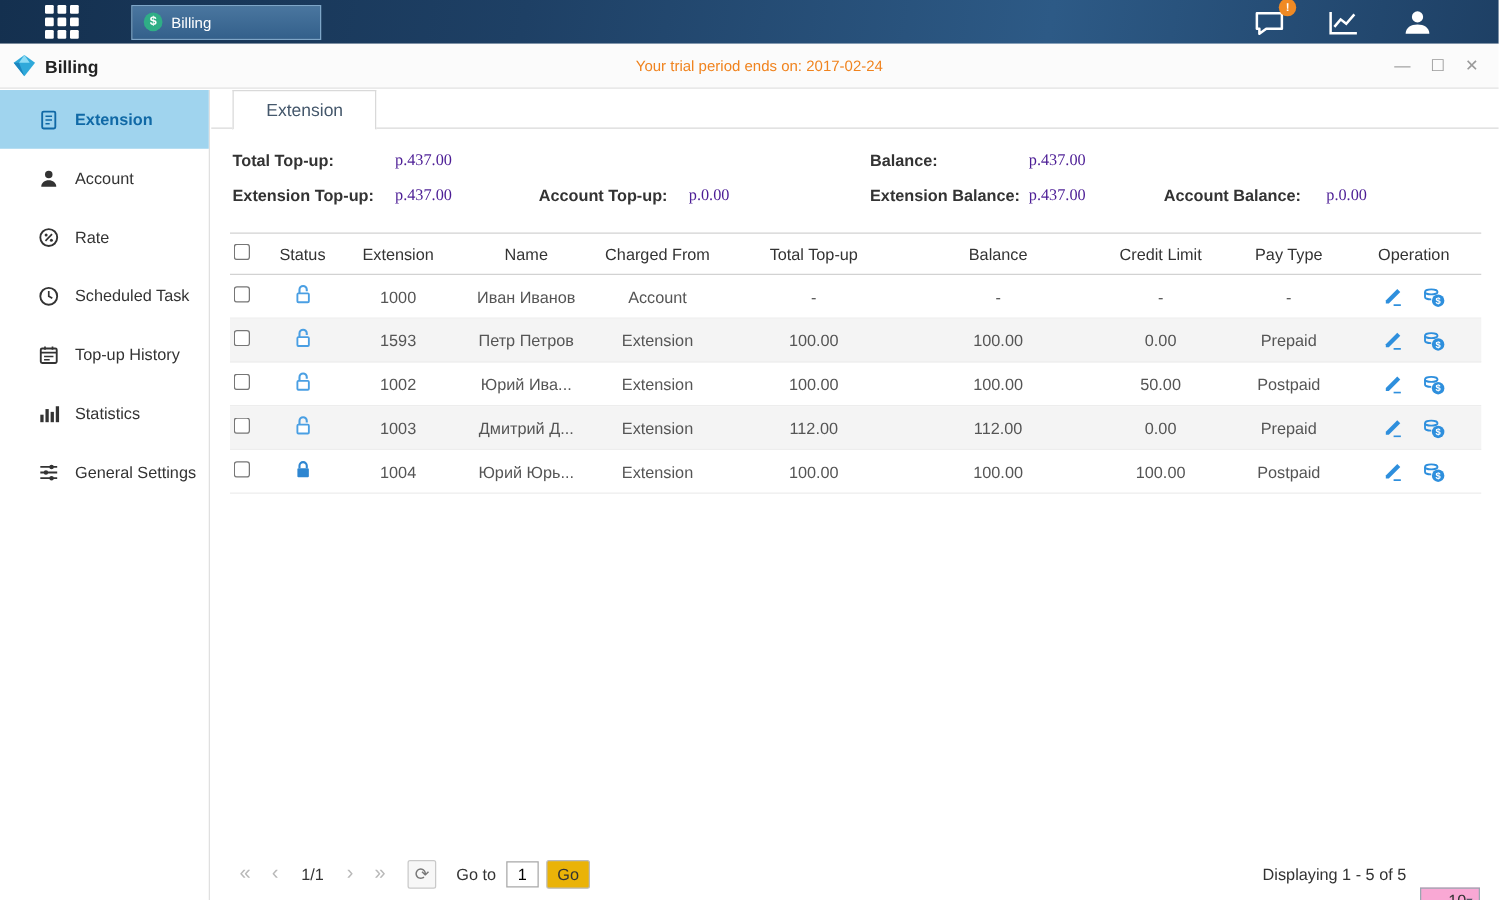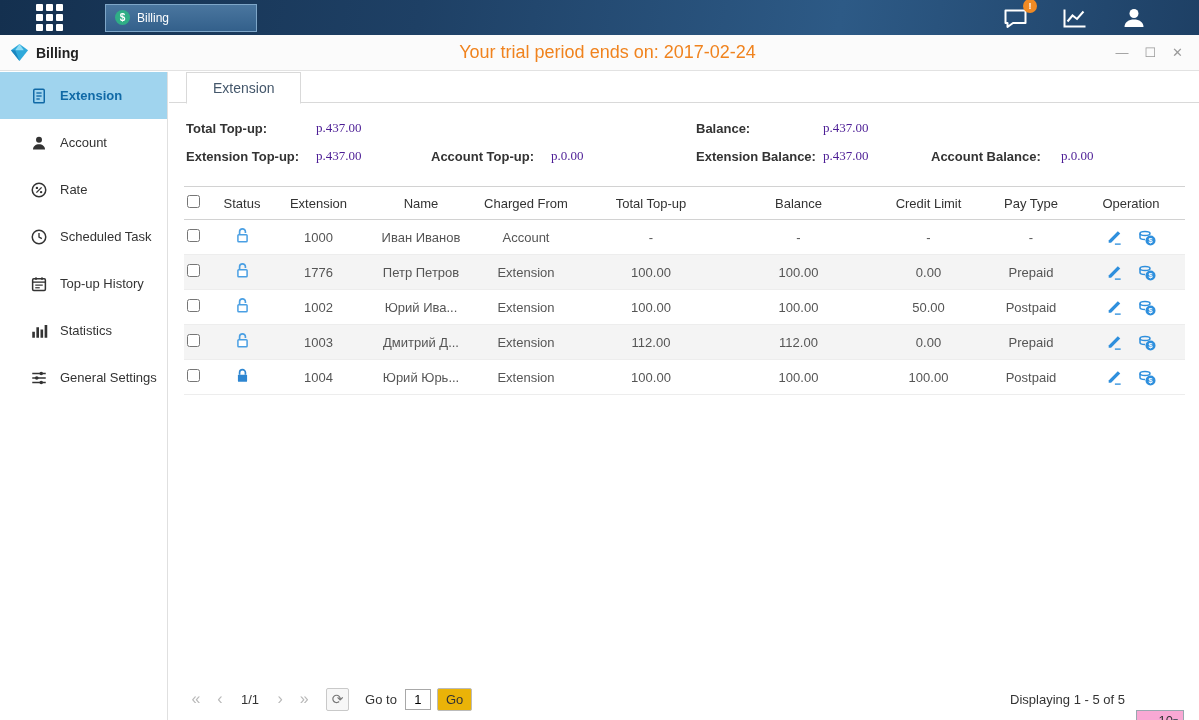"Your trial period ends on:" .trial-notice { font-size: 18px -> 12px }
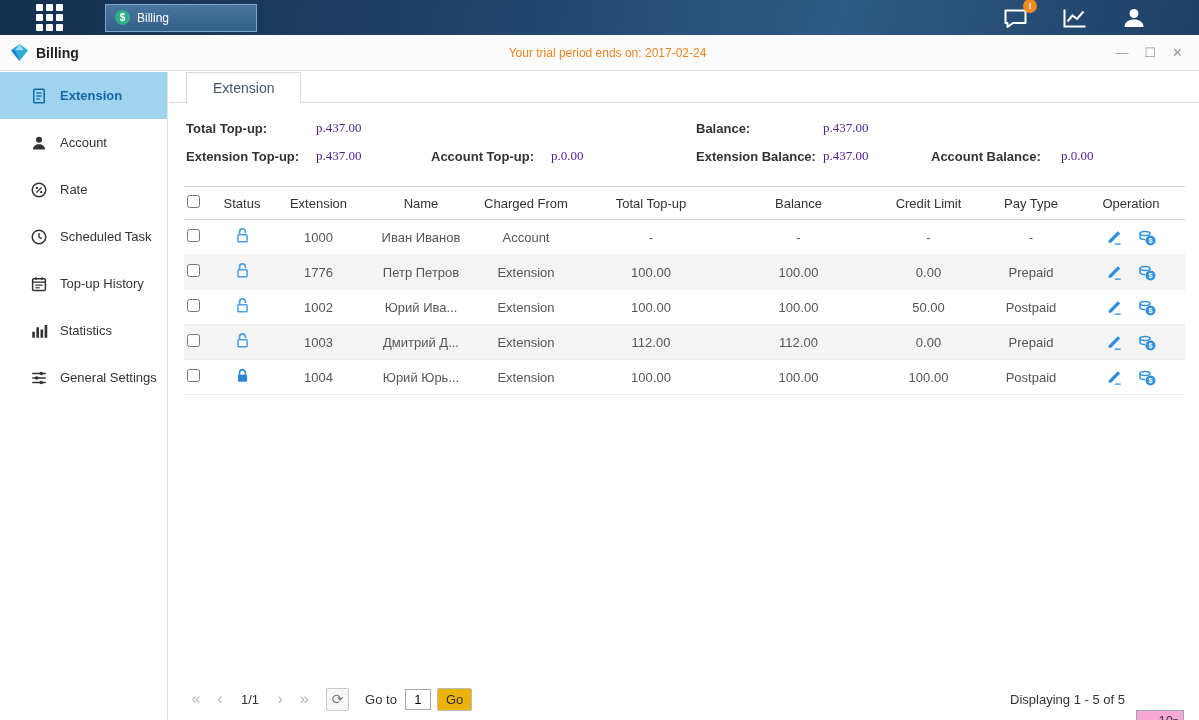"1776" span.c { text: 1776 -> 1593 }
